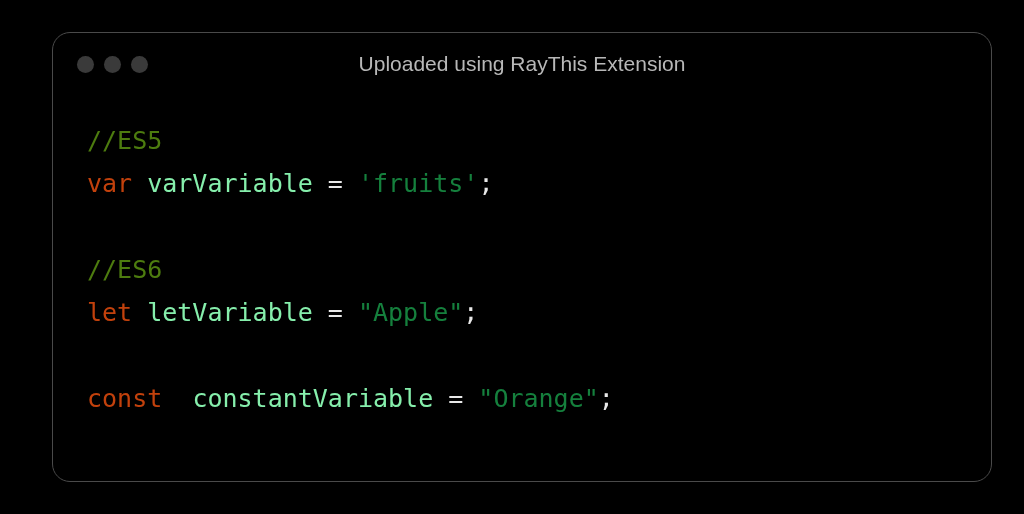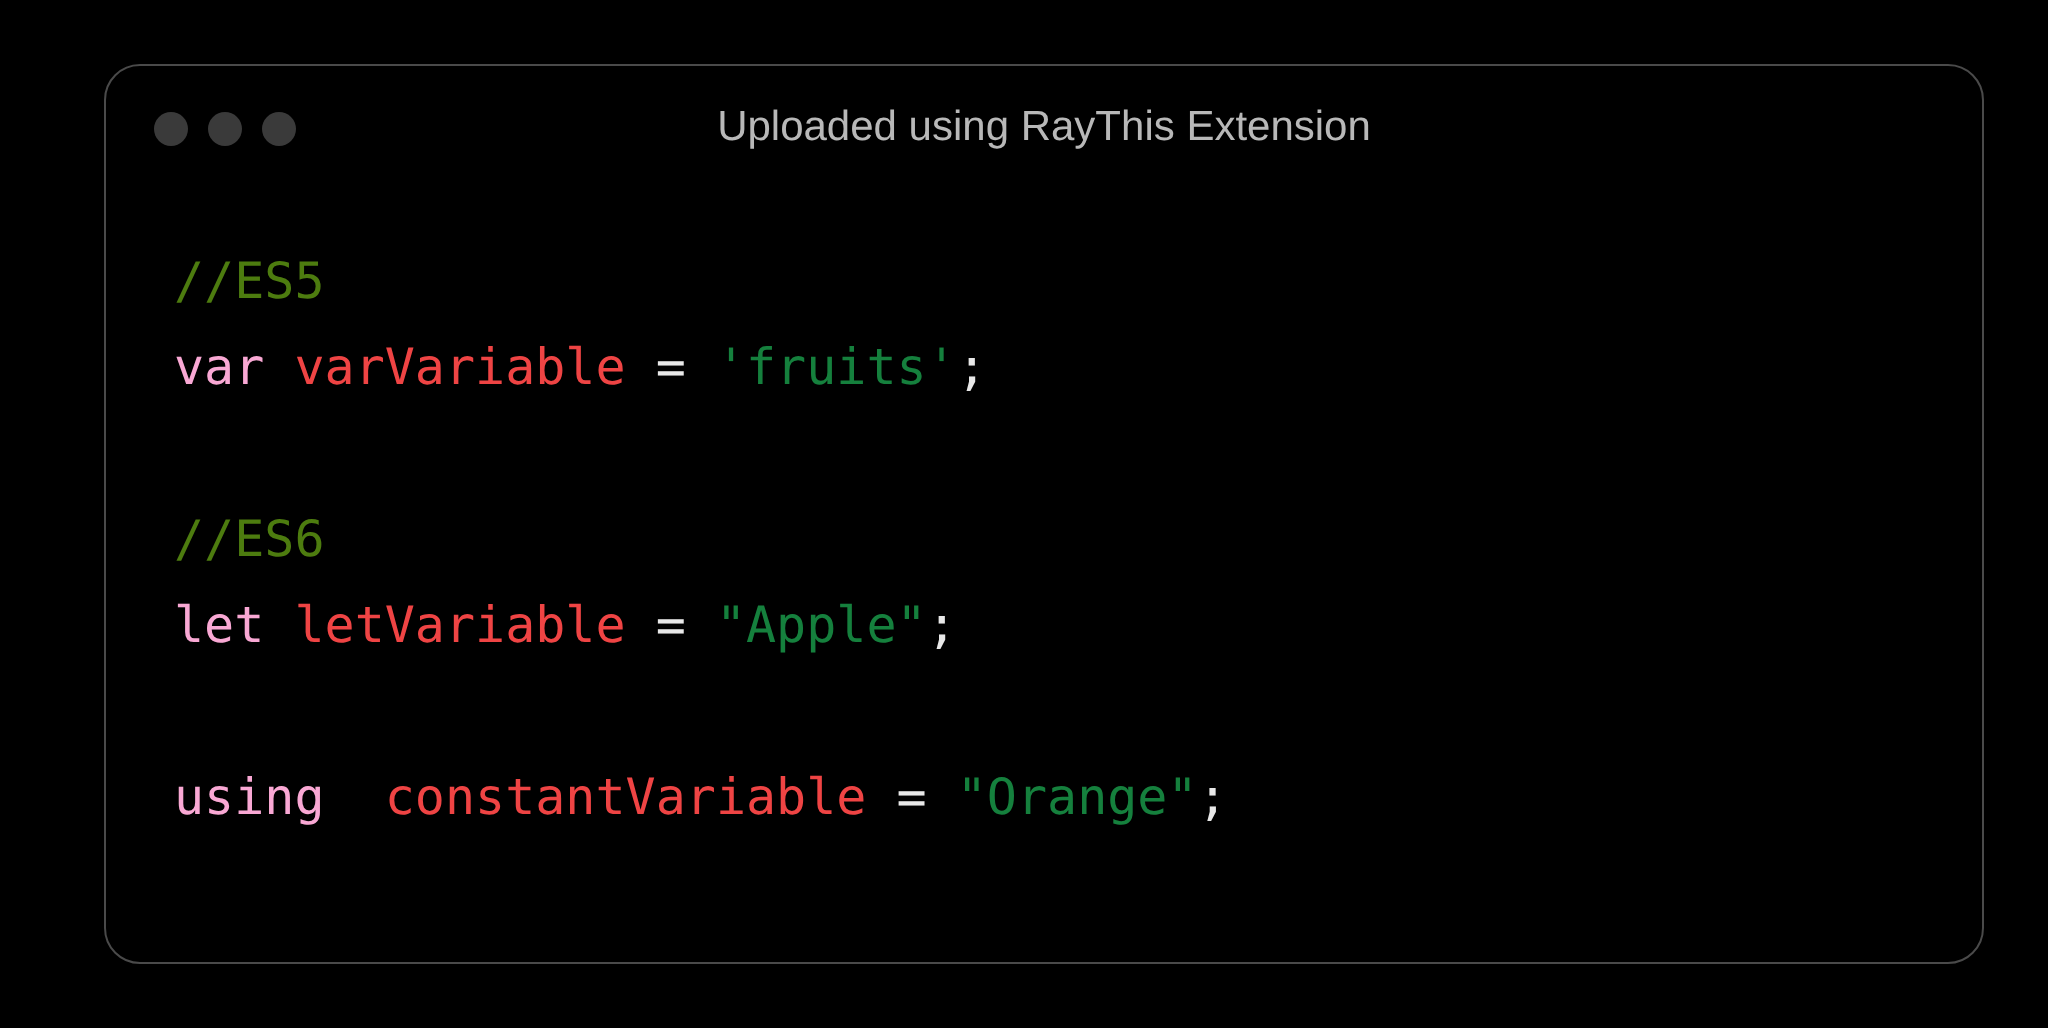"var" .keyword { color: #f9a8d4 -> #c2410c }
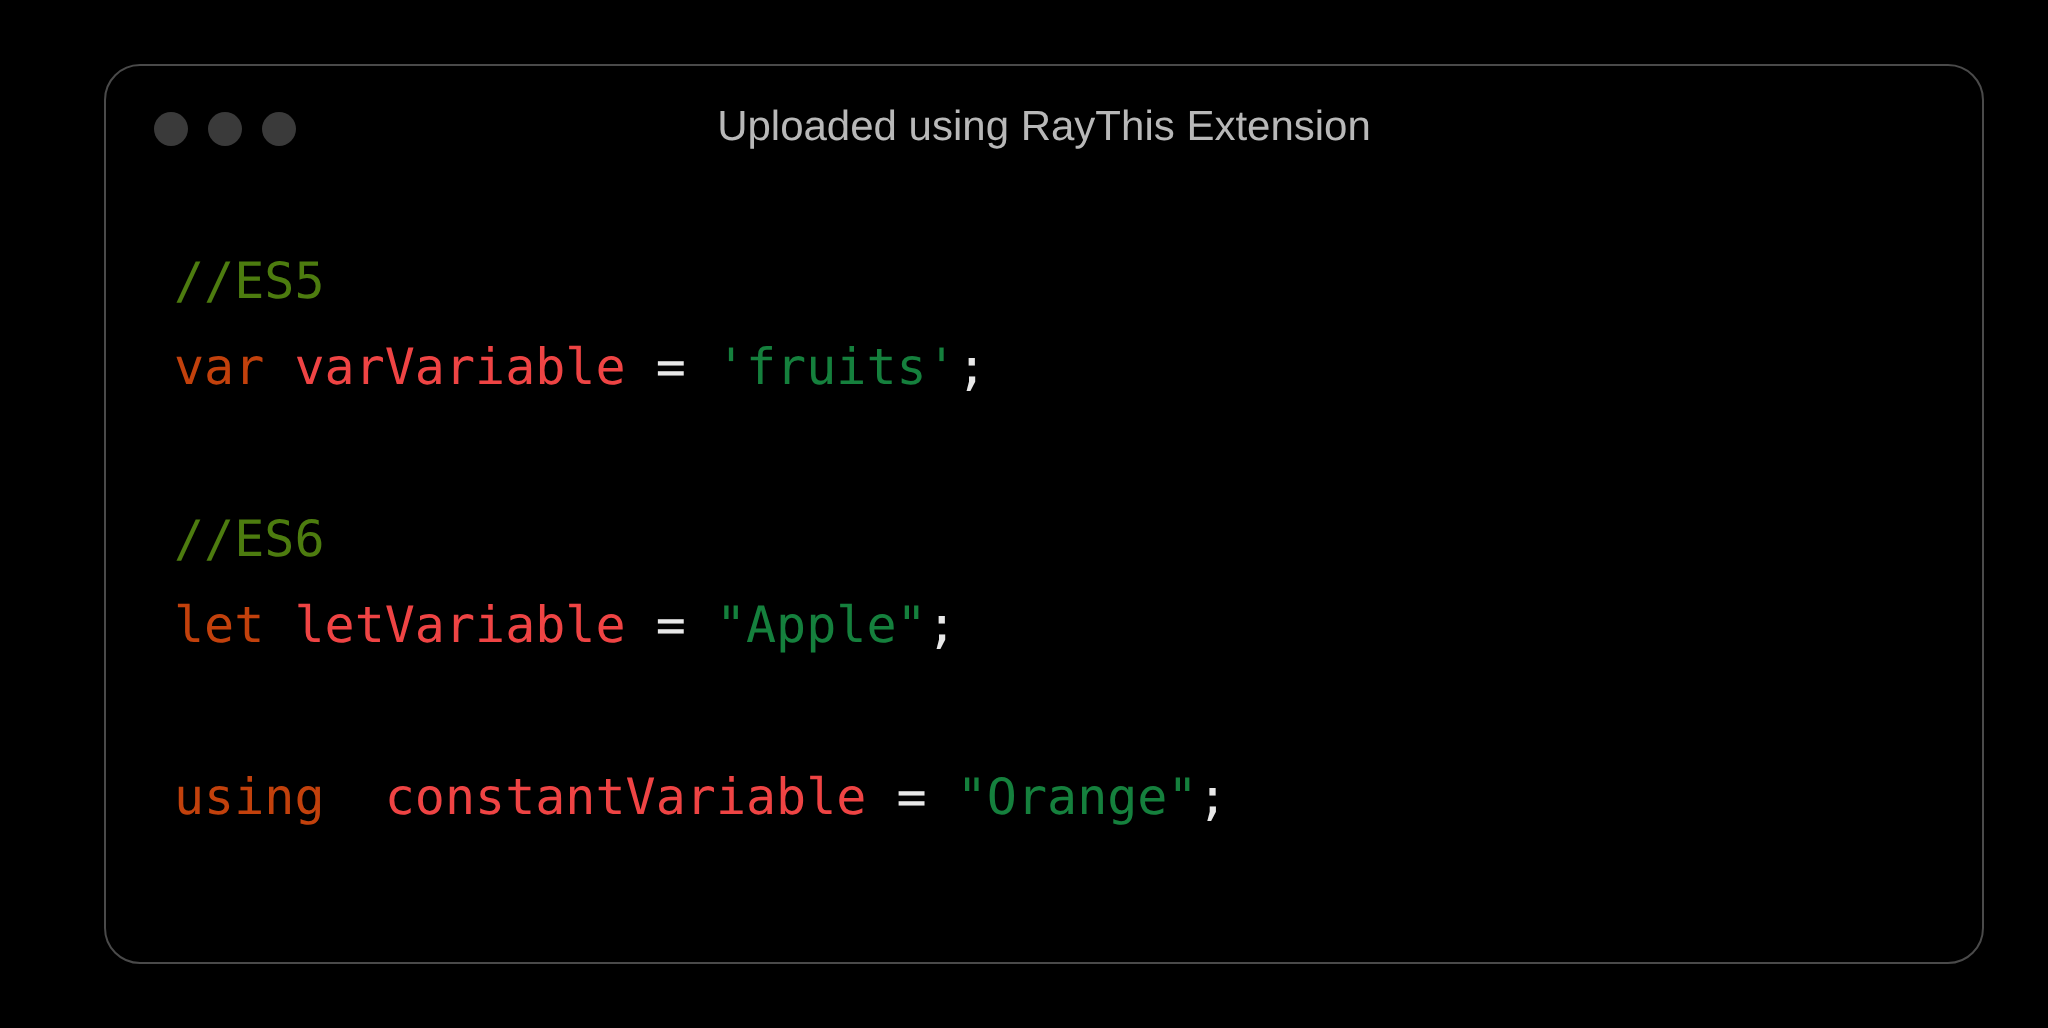"varVariable" .identifier { color: #ef4444 -> #86efac }
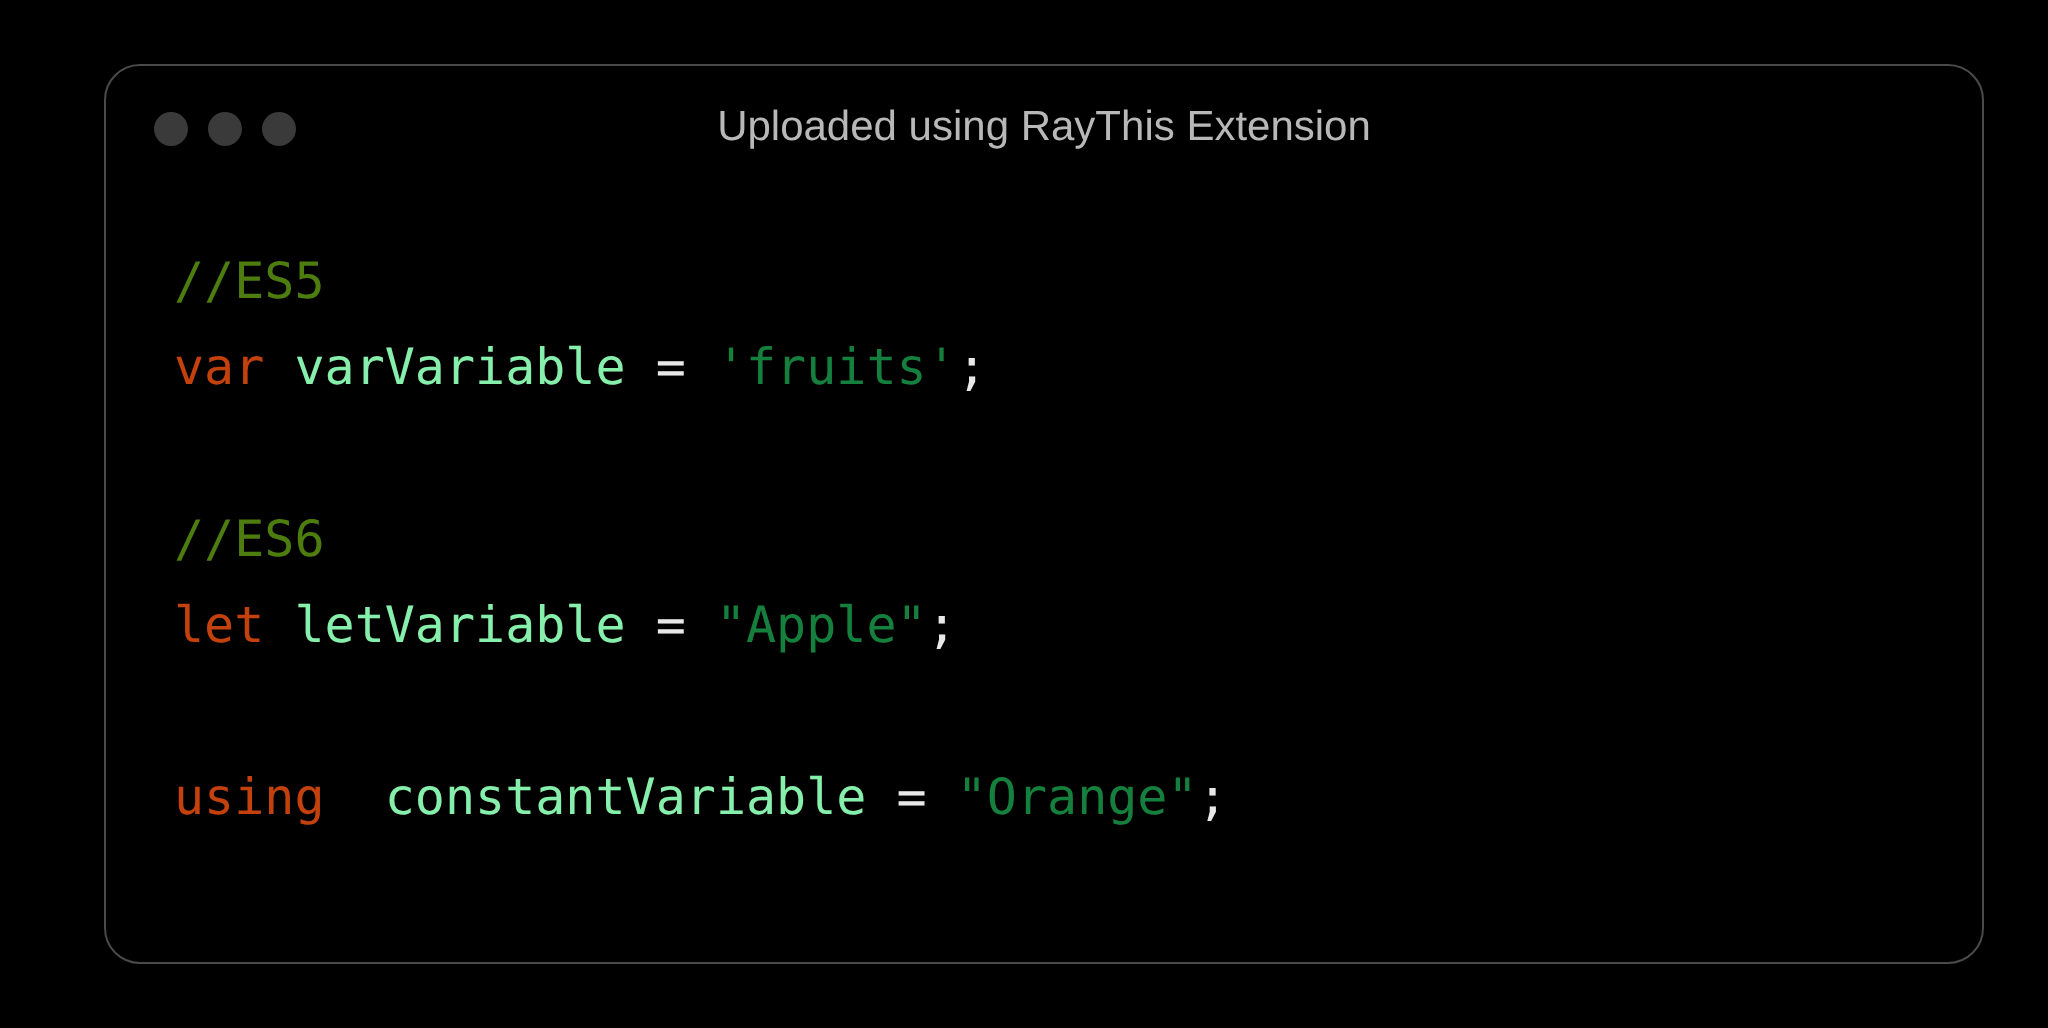"using" span.keyword { text: using -> const }
